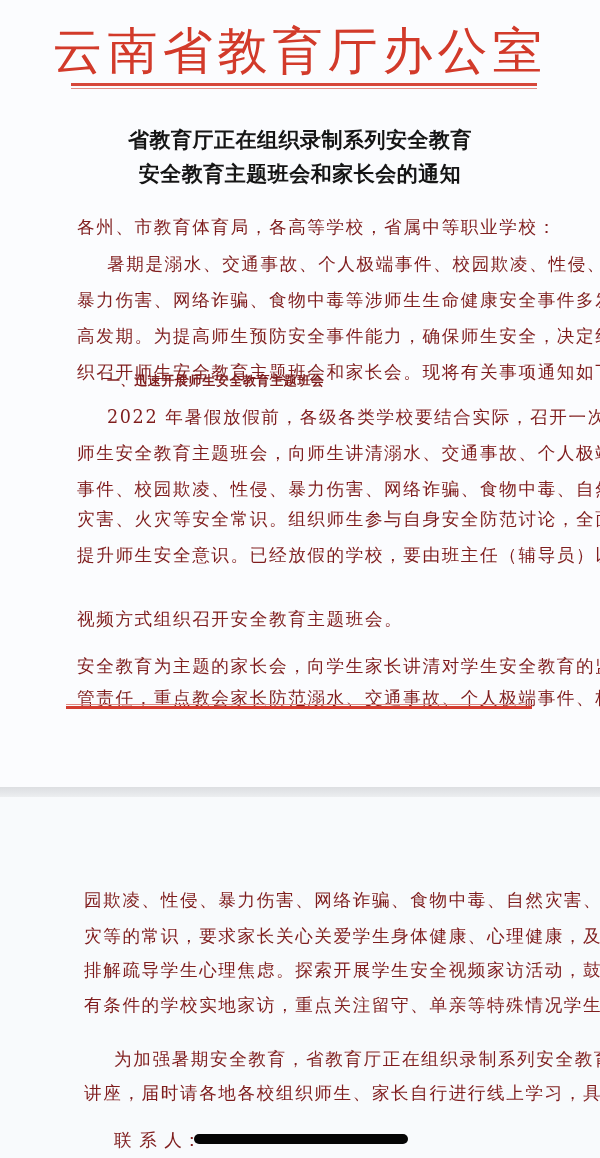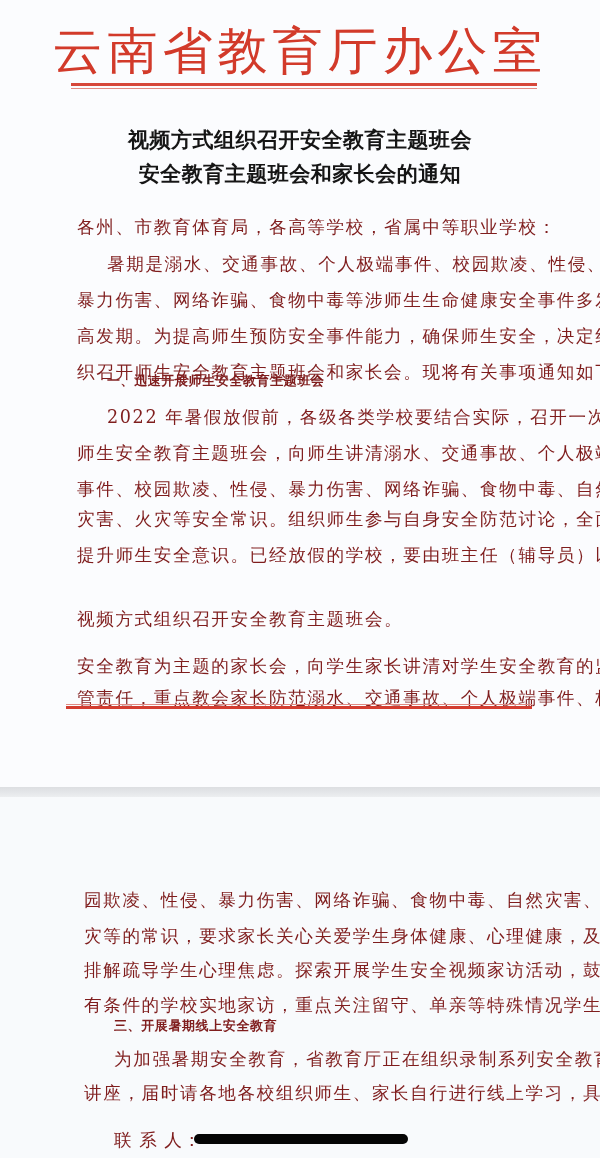"视频方式组织召开安全教育主题班会" div.doc-title { text: 视频方式组织召开安全教育主题班会 -> 省教育厅正在组织录制系列安全教育 }
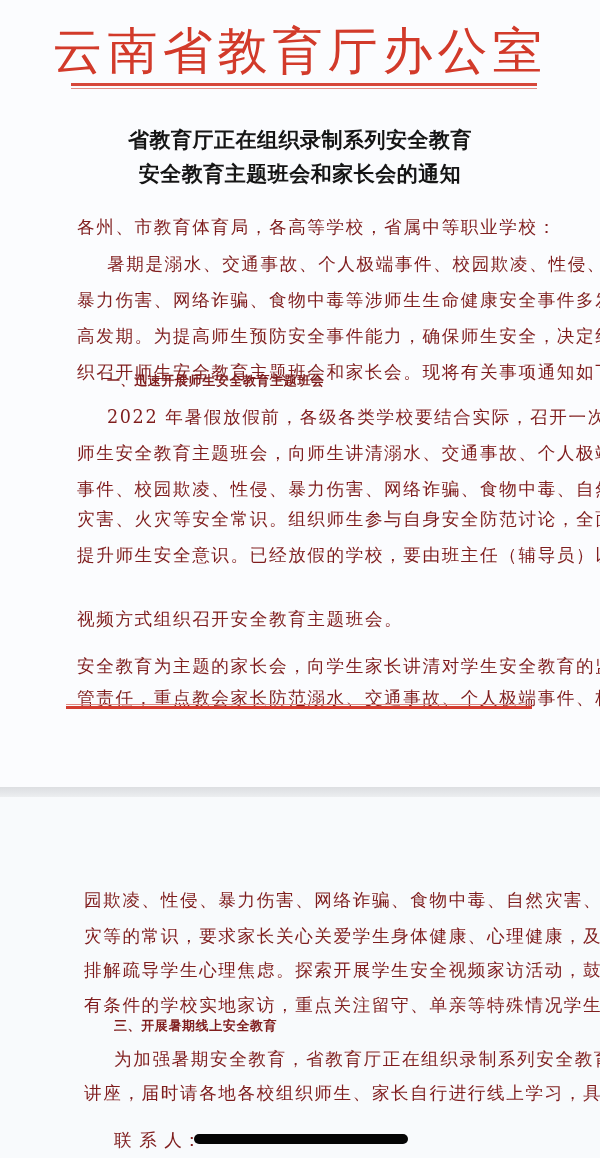"三、开展暑期线上安全教育" div.line { html: <div>三、开展暑期线上安全教育</div> -> none }
